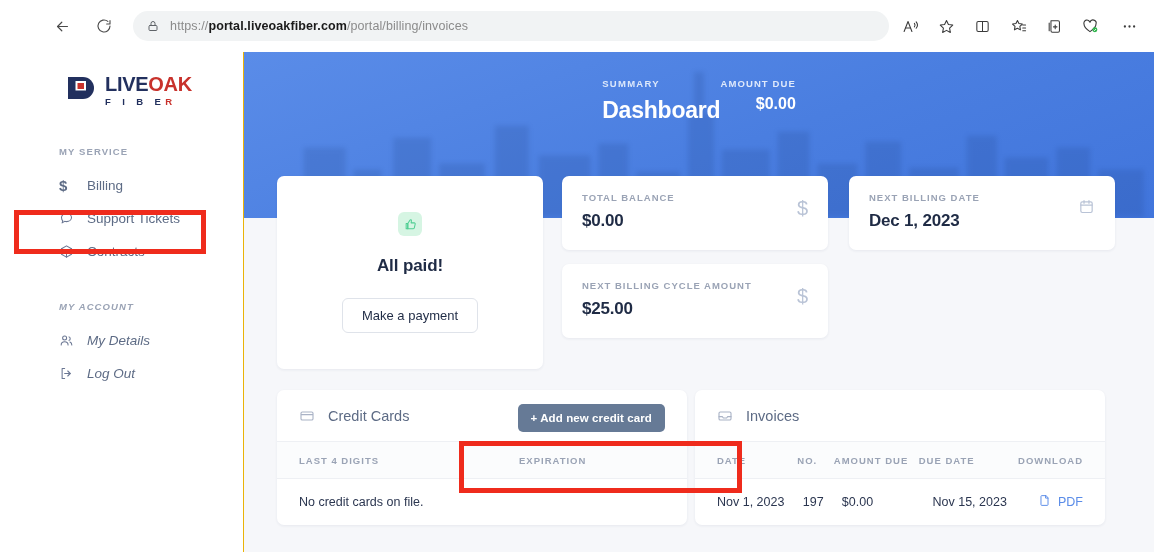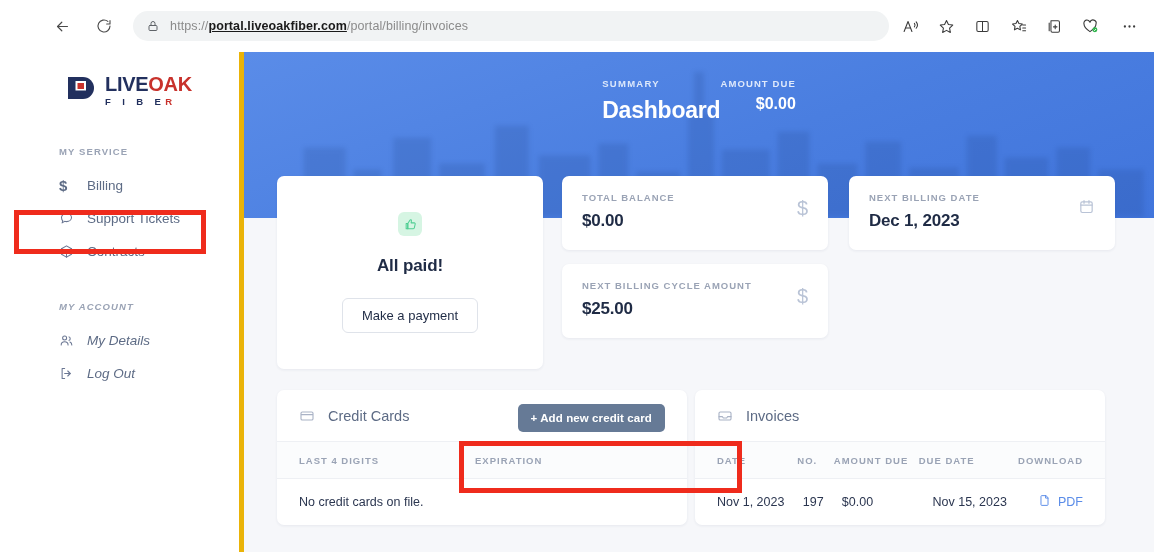"portal.liveoakfiber.com" .url-text b { text-decoration: underline -> none }
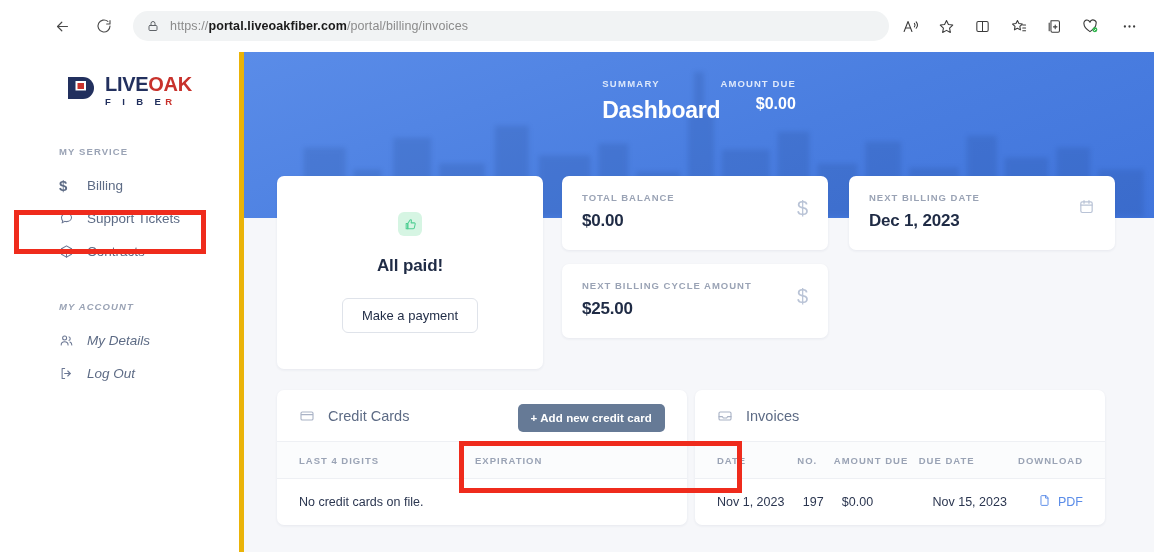"LIVEOAK" .sidebar { border-right: 5px solid #eab308 -> 1px solid #eab308 }
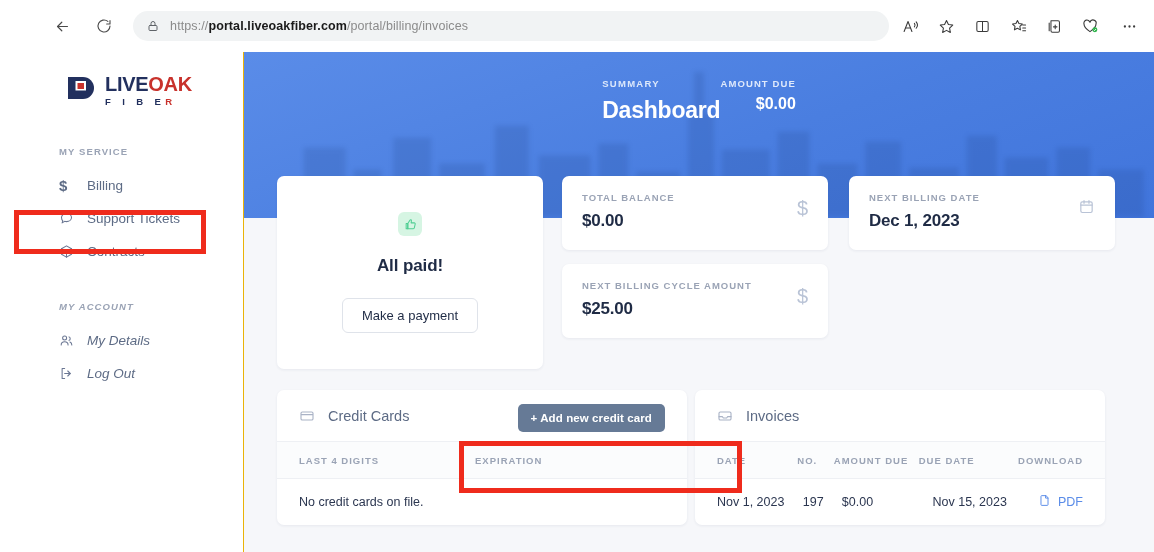"LAST 4 DIGITS" .cc-c1 { width: 176px -> 220px }
